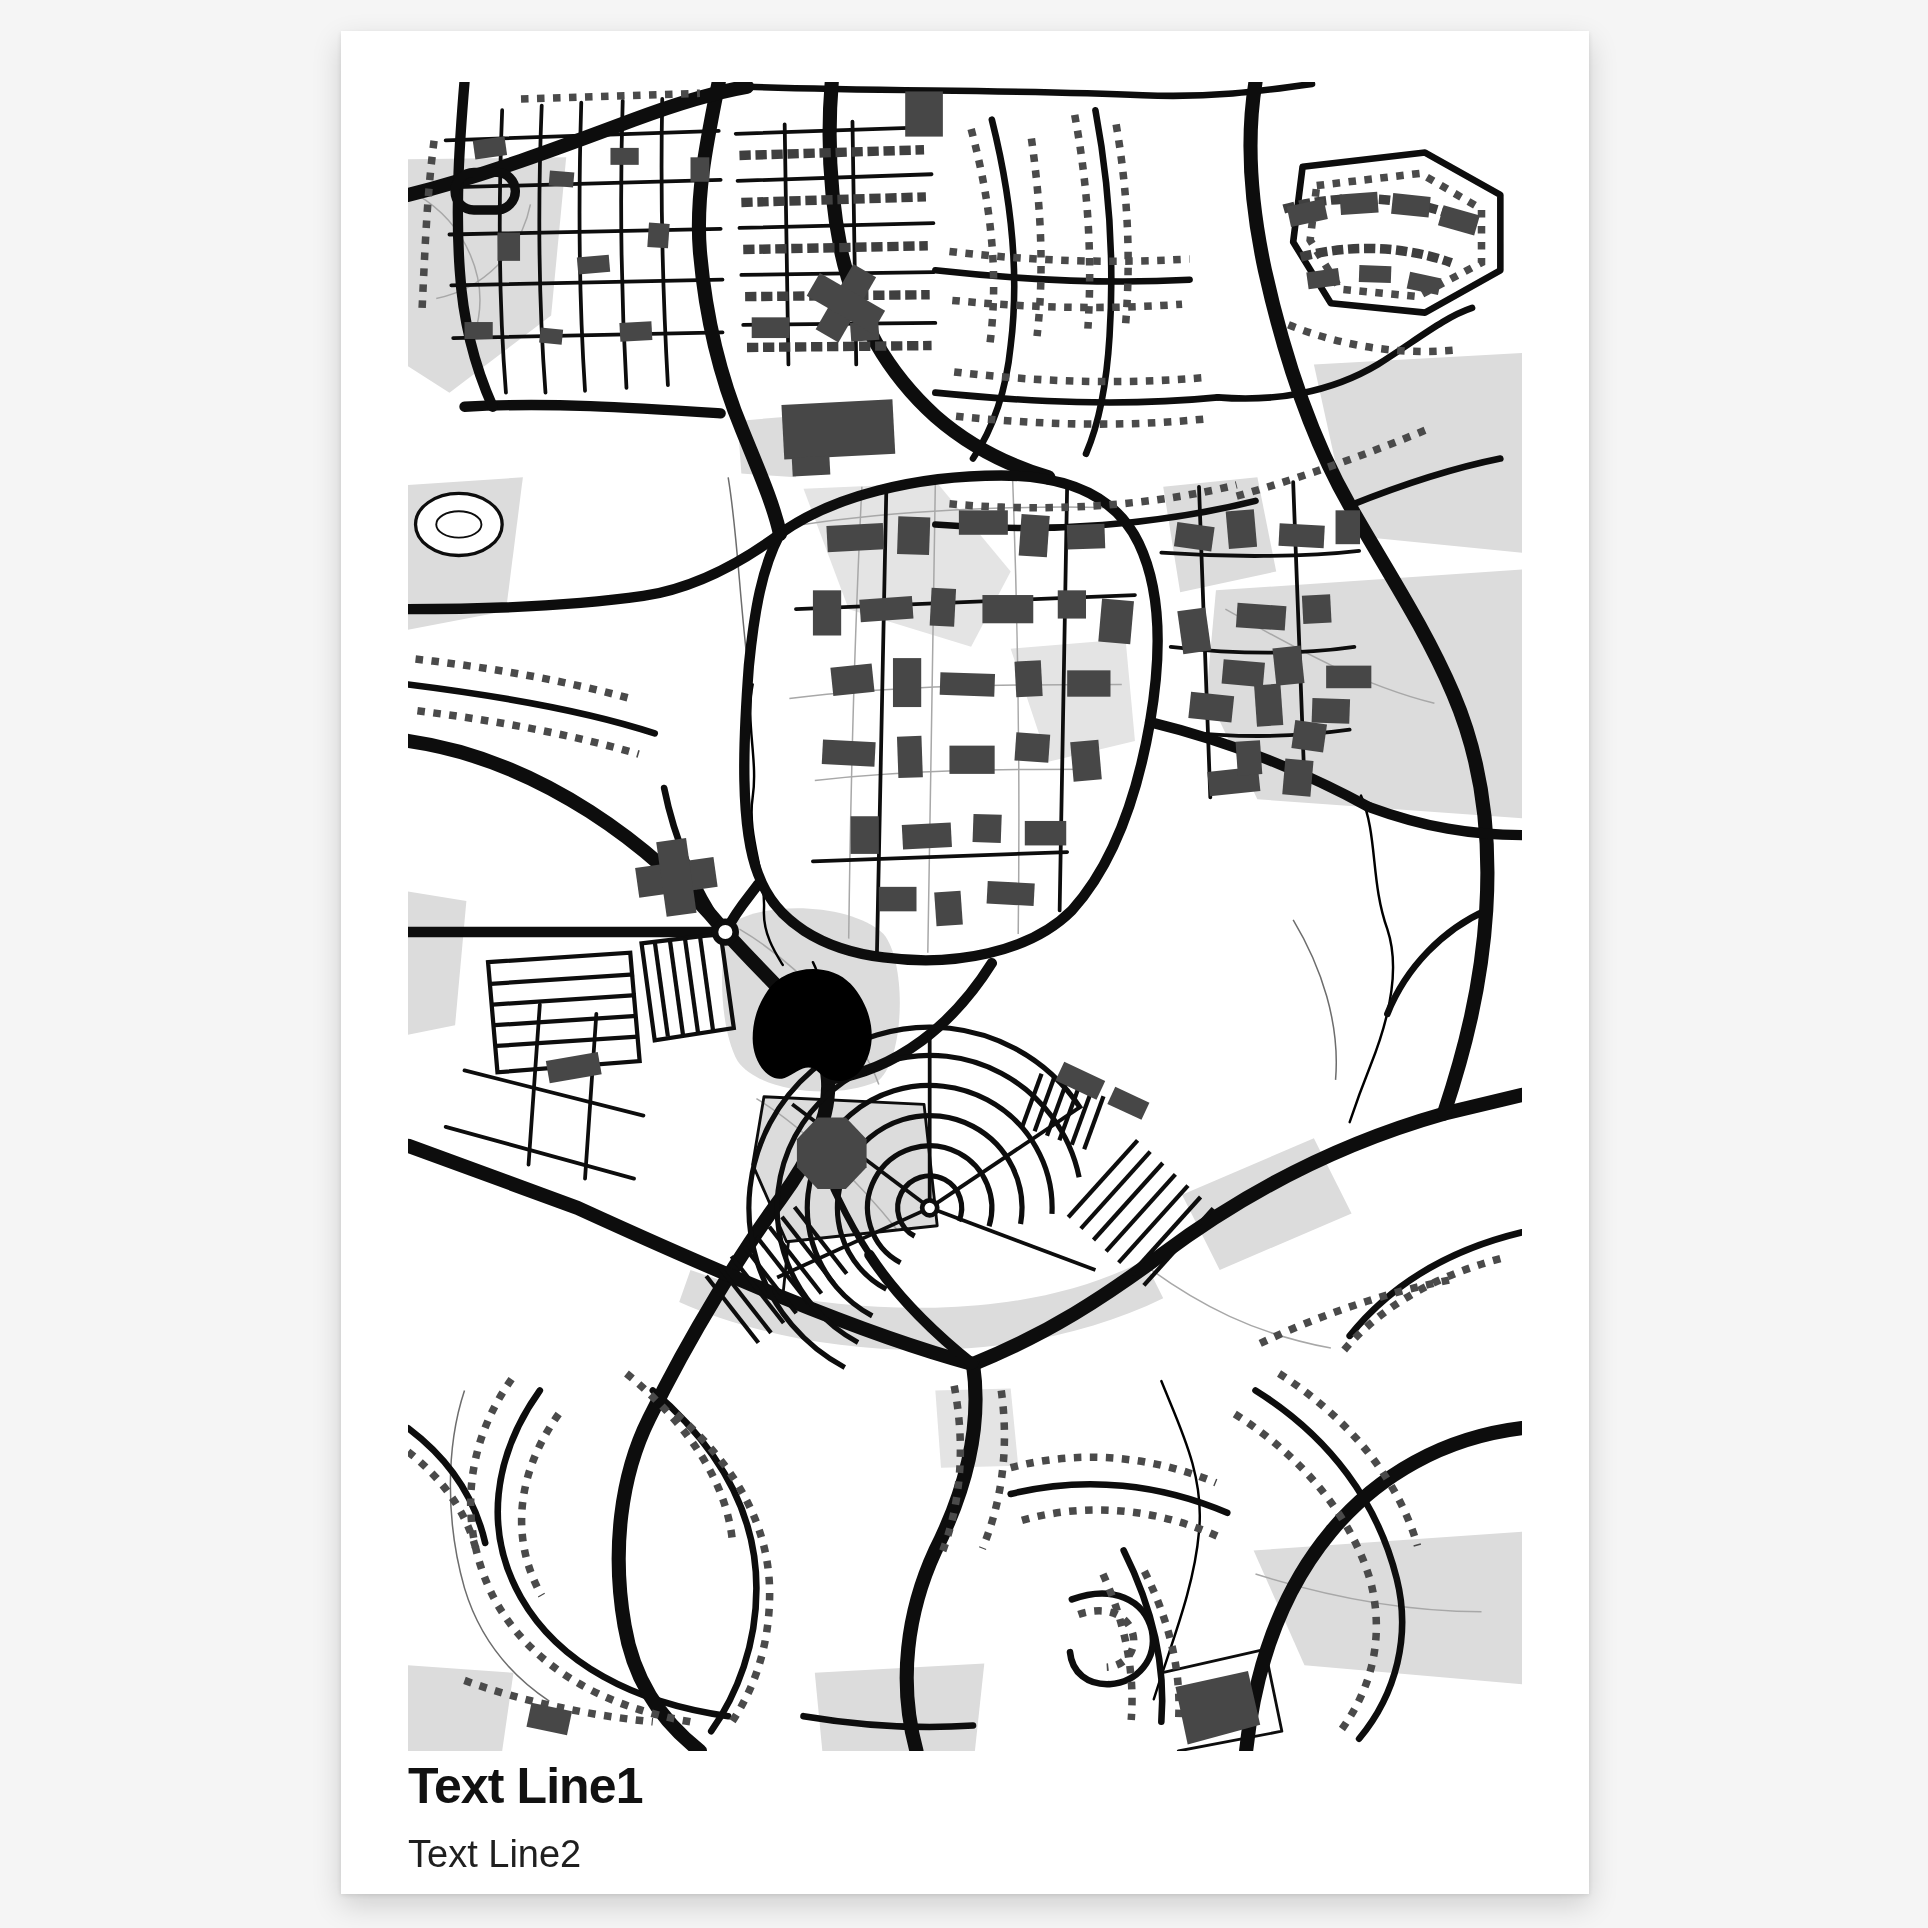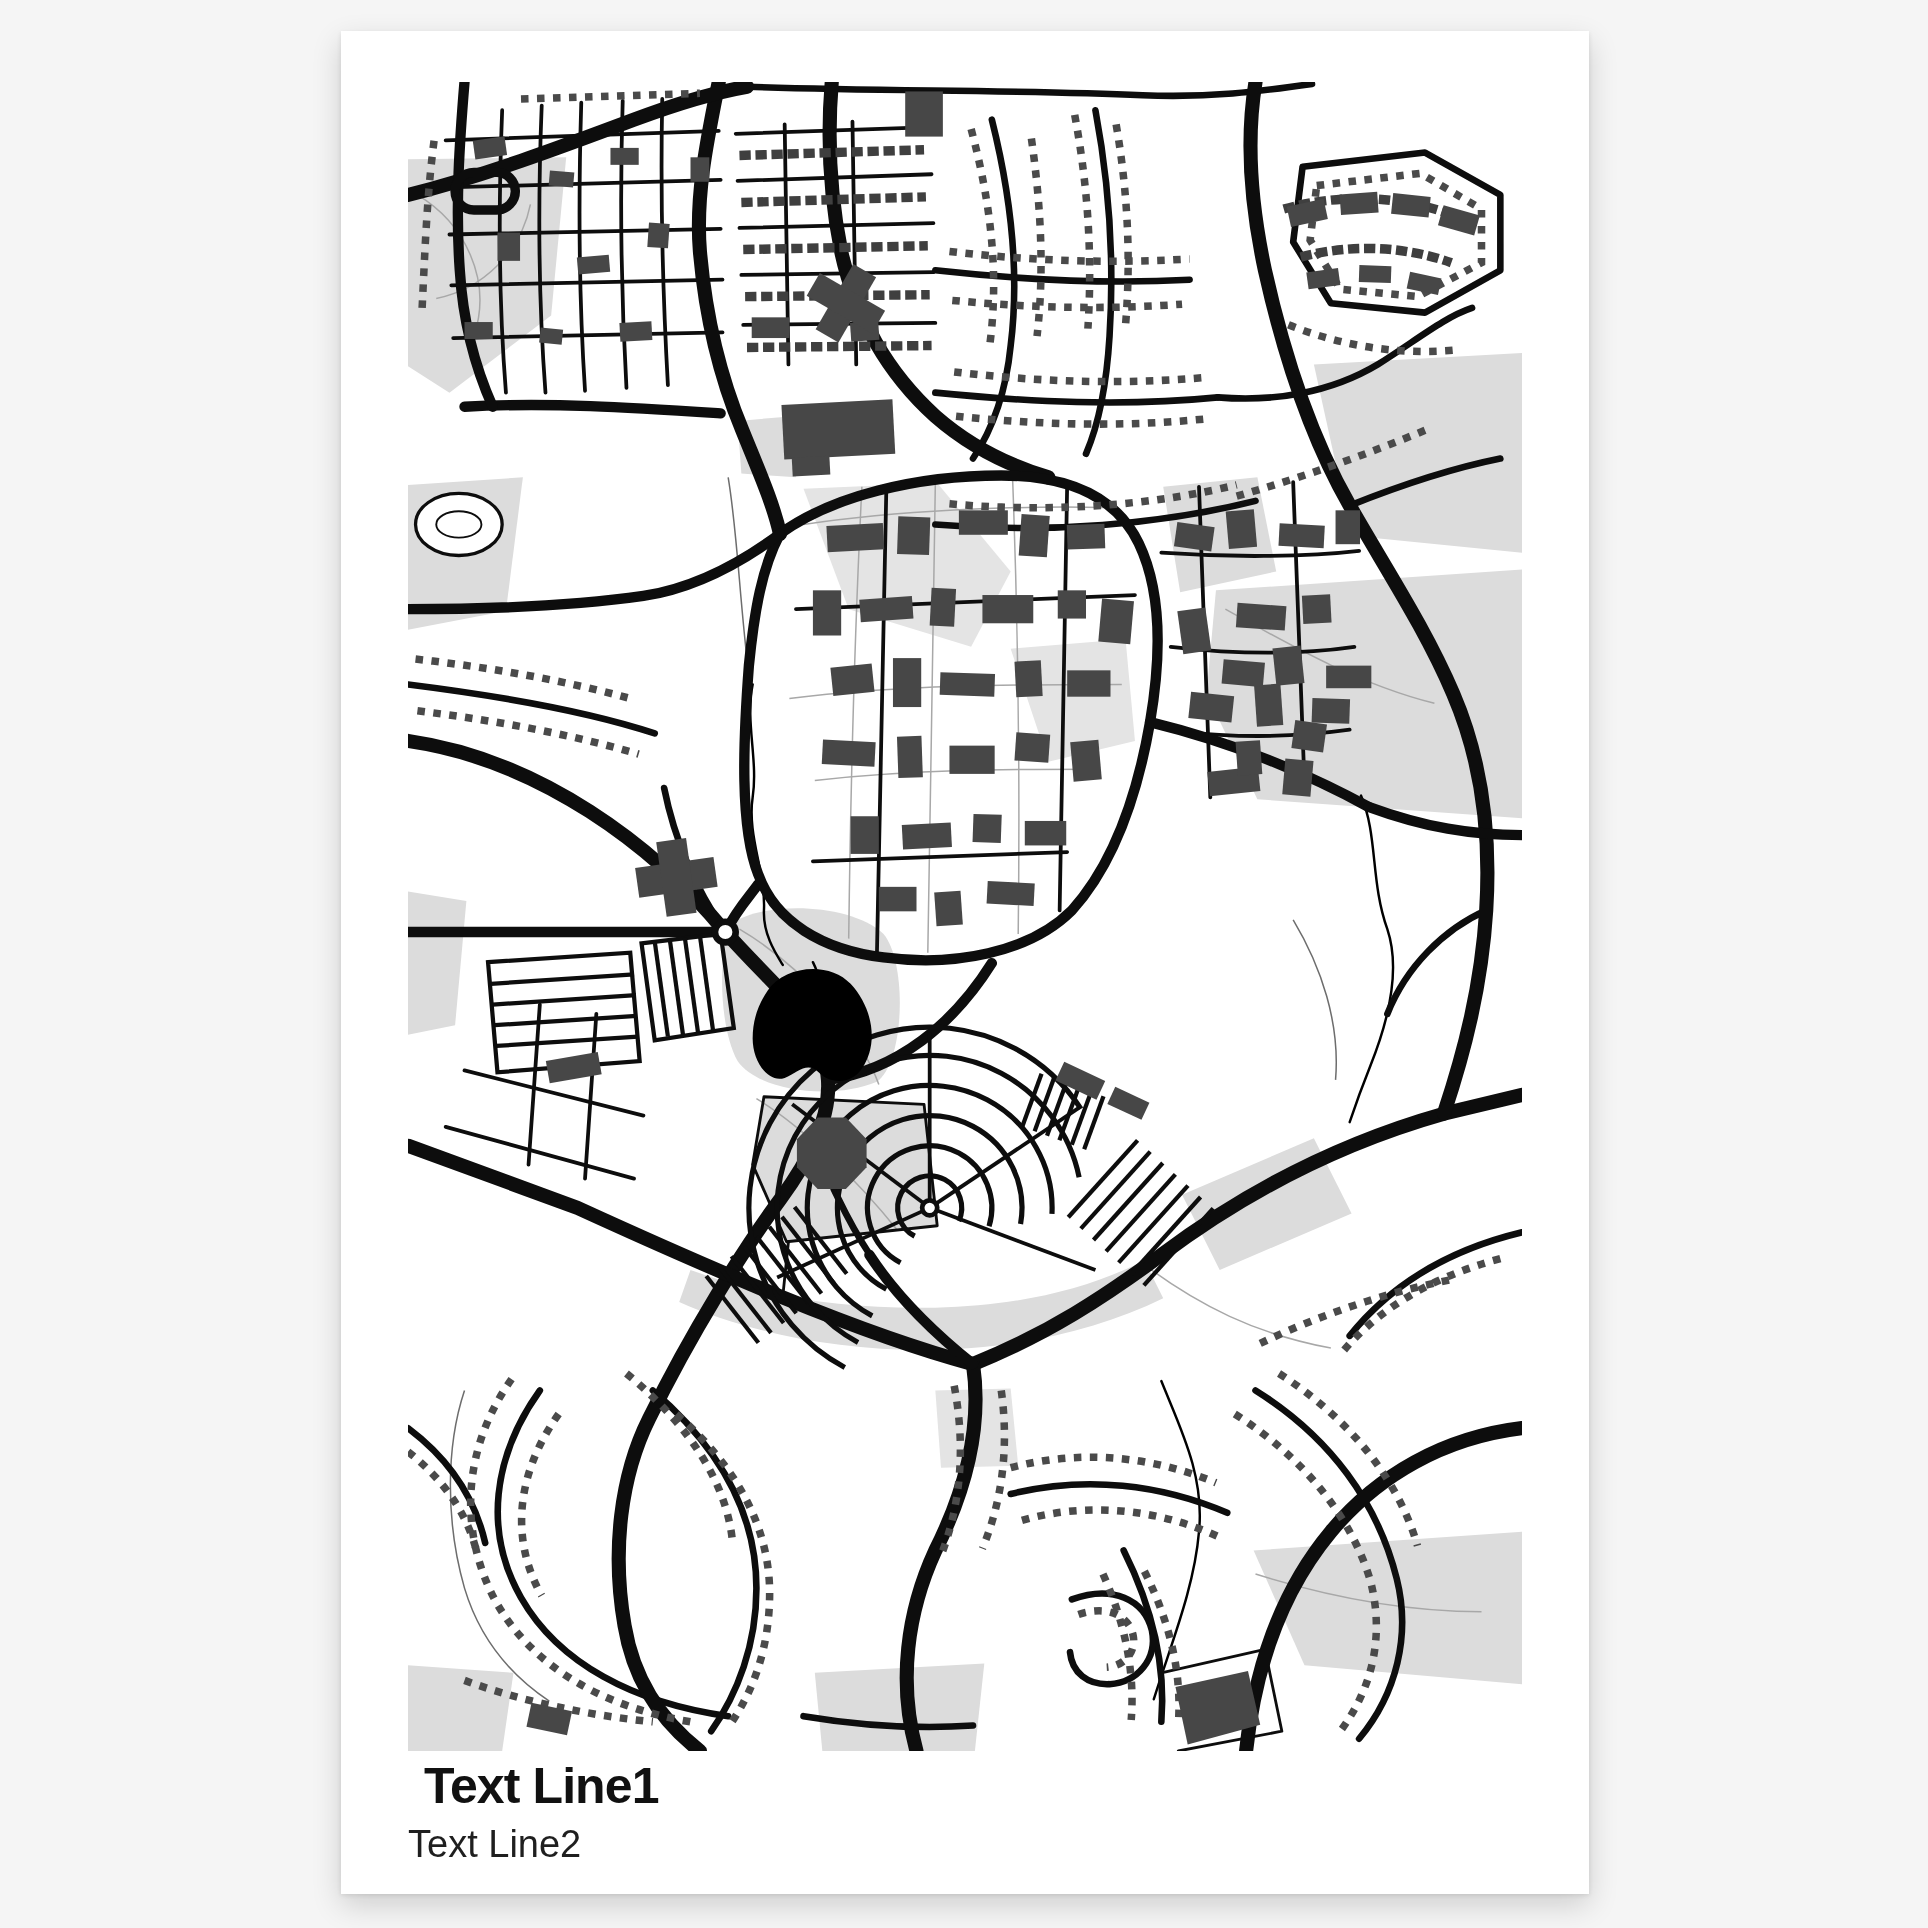"Text Line1" .caption .line1 { margin-left: 16px -> none }
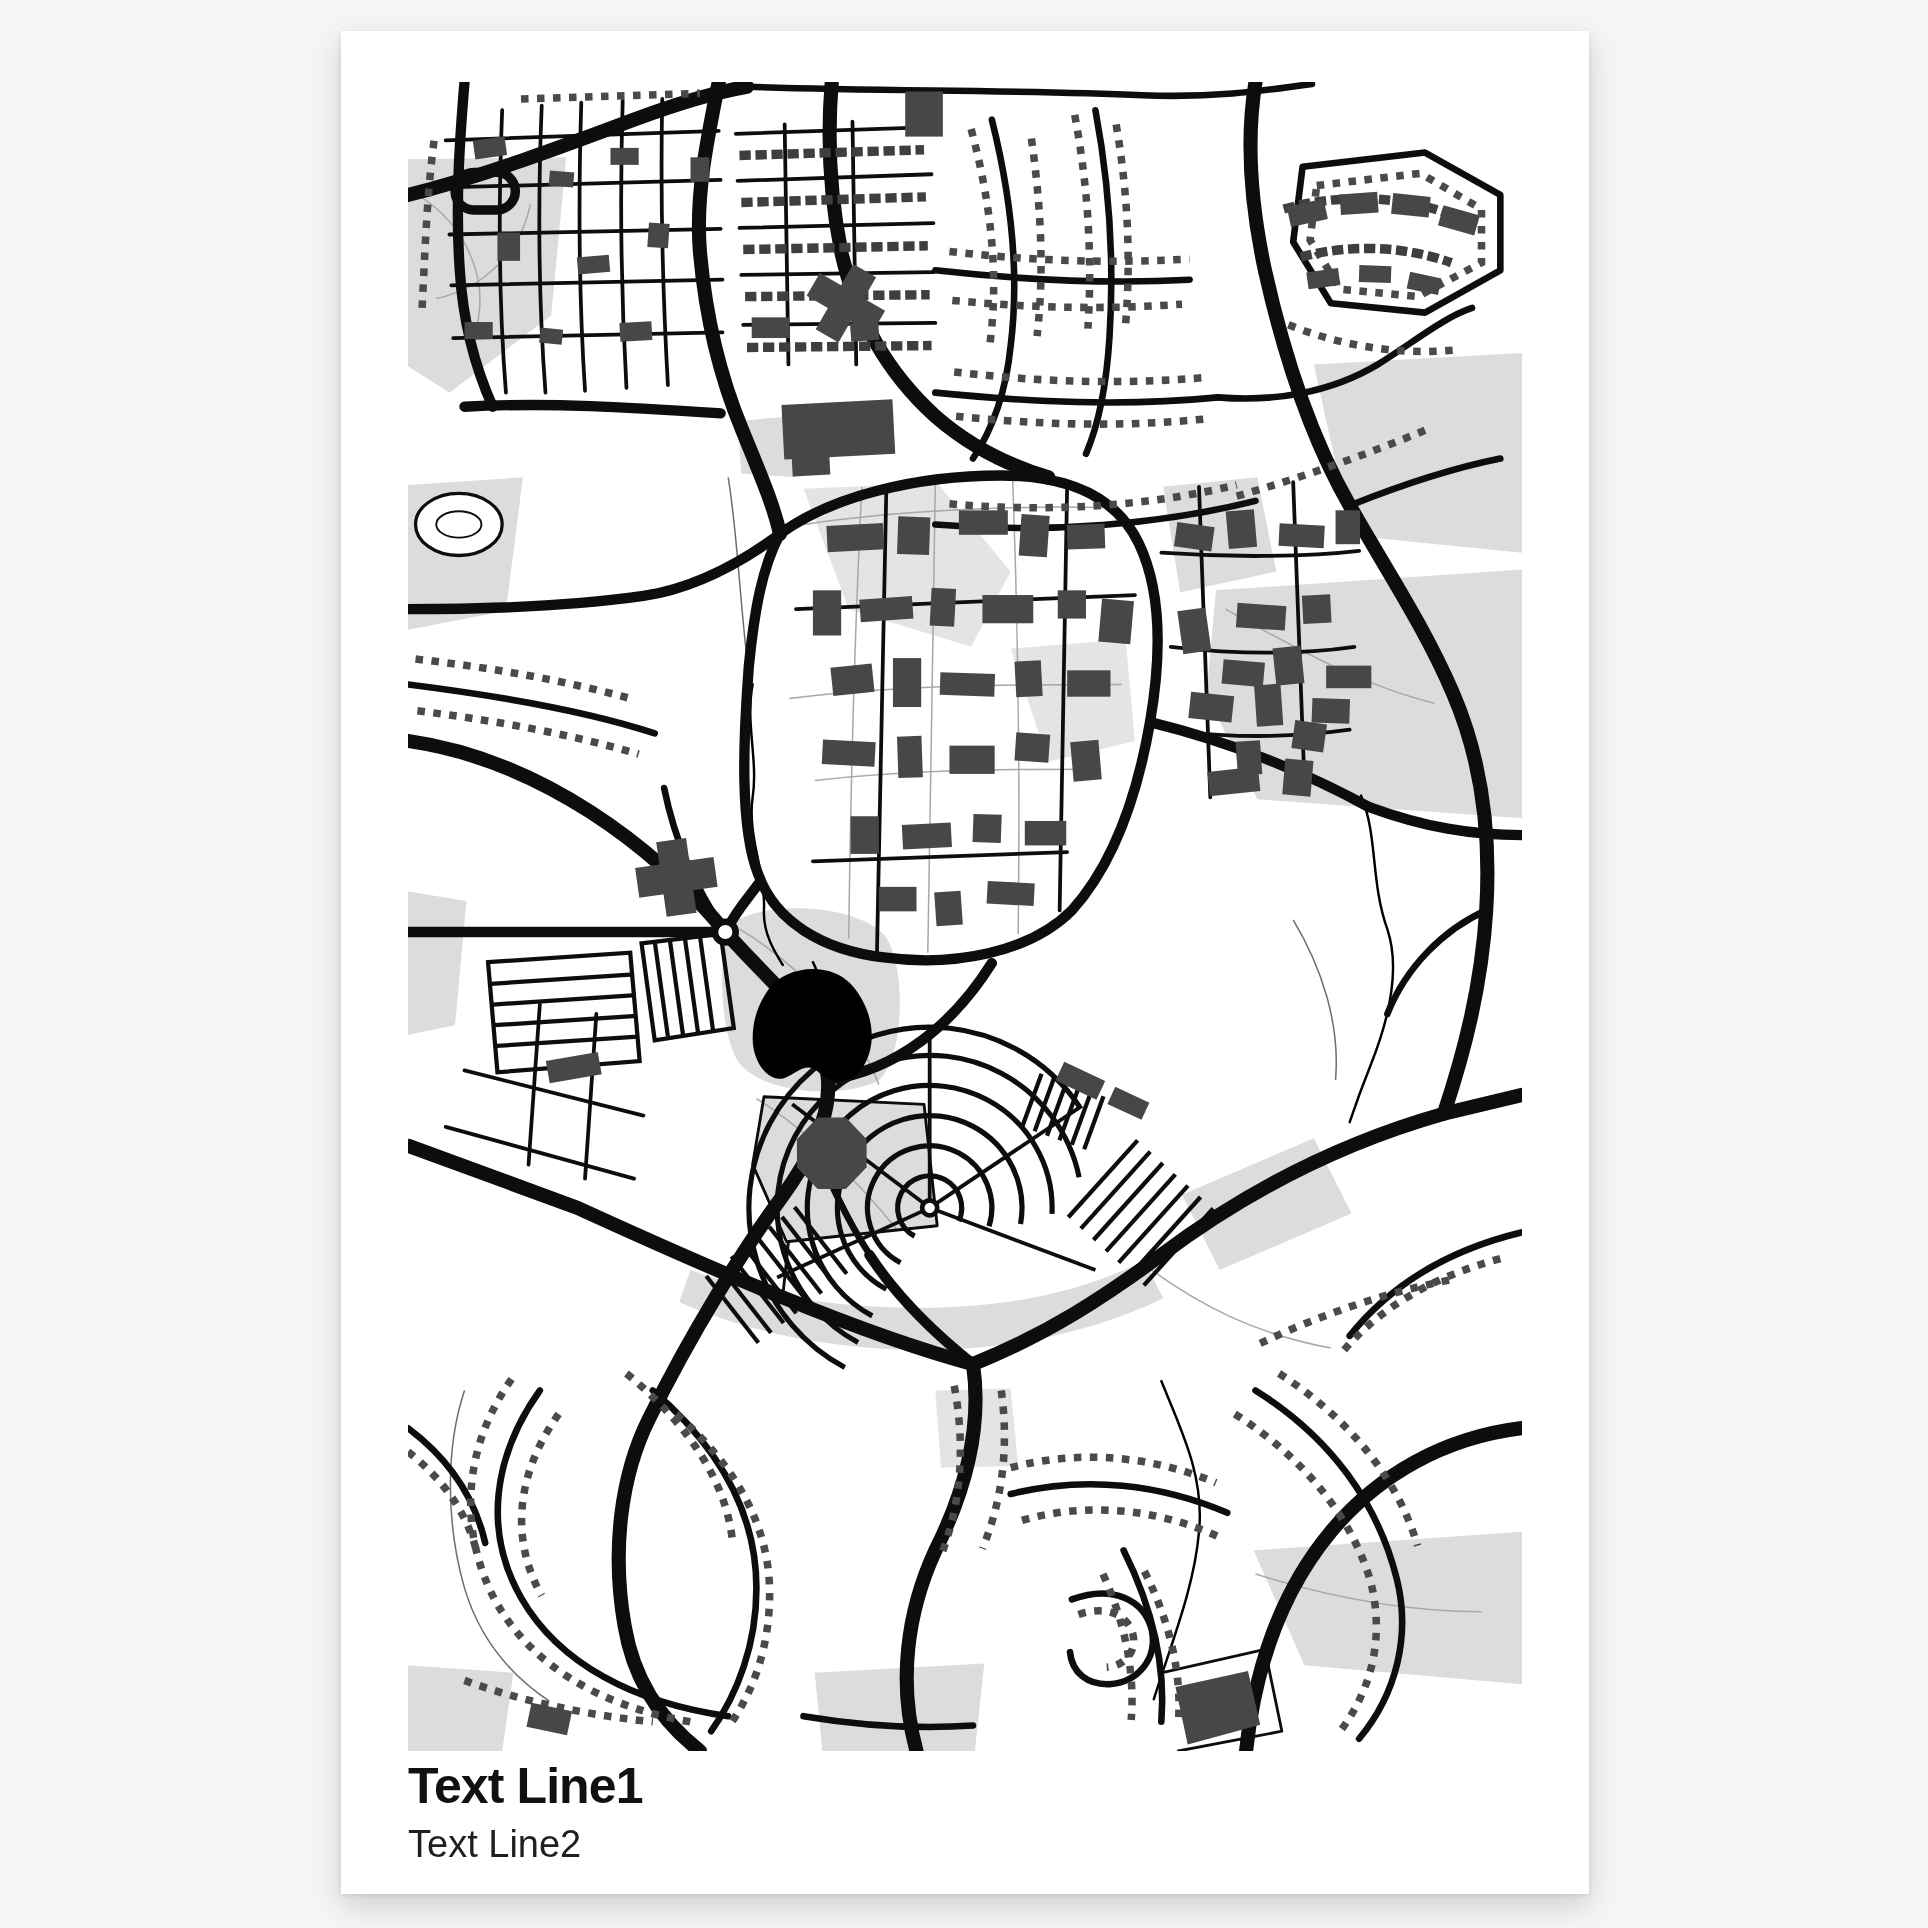"Text Line2" .caption .line2 { margin-top: 11px -> 21px }
